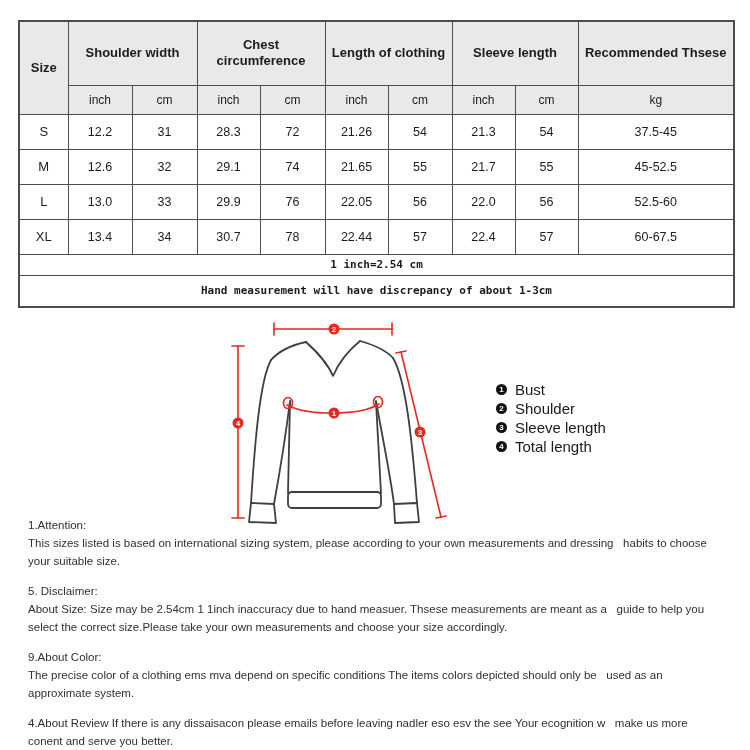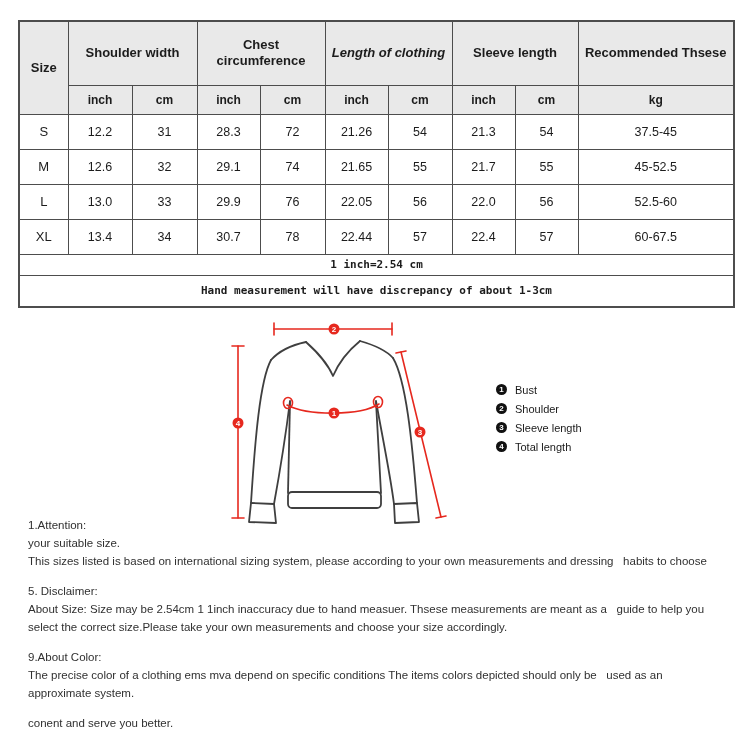"Length of clothing" .th-len { font-style: italic -> none }
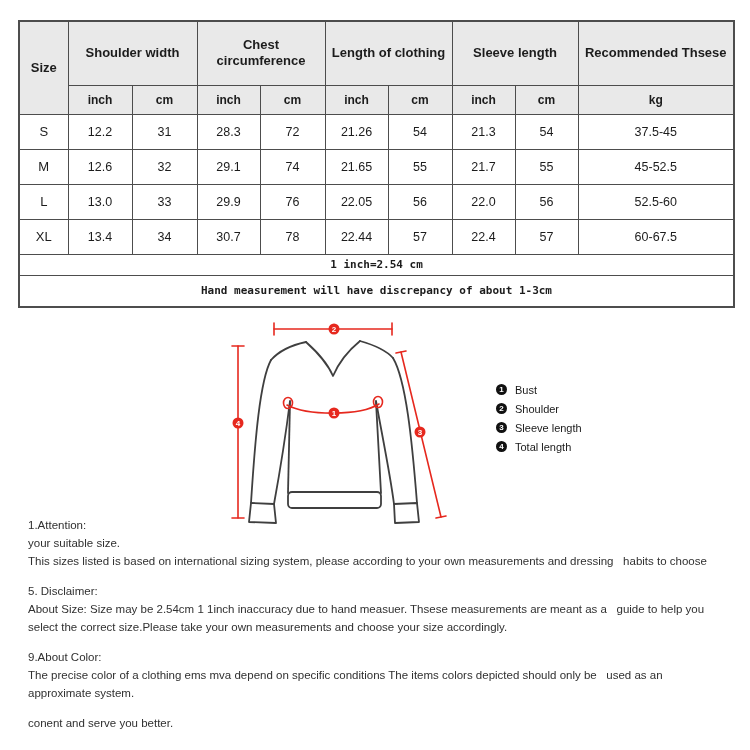"inch" .th-unit { font-weight: bold -> normal }
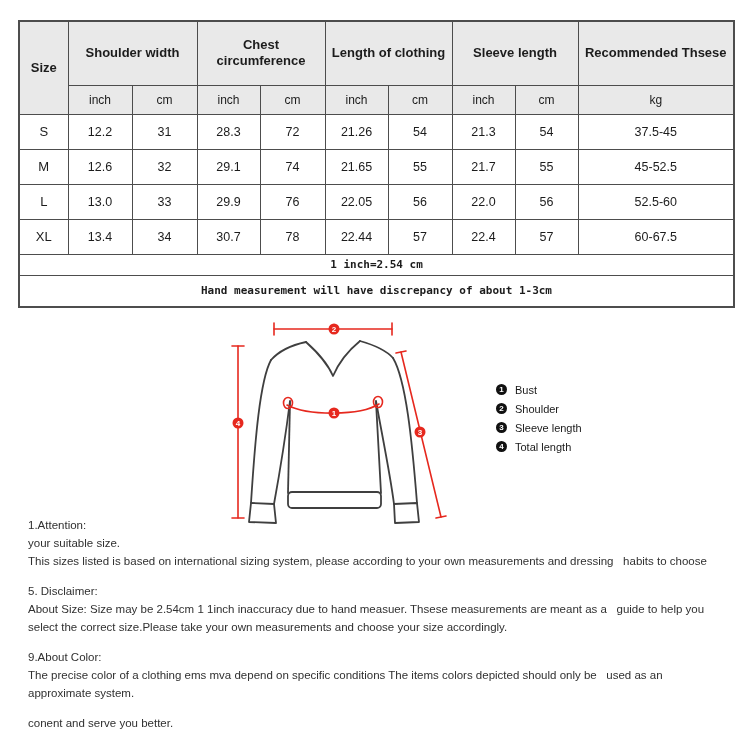"Bust" .legend-label { font-size: 11px -> 15px }
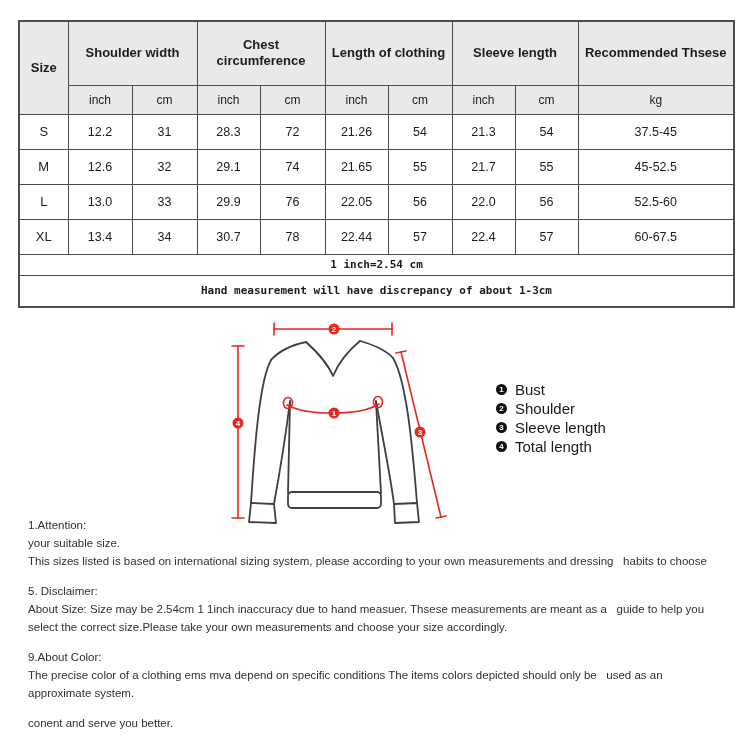"your suitable size." div.note-line { order: before "This sizes listed is based" -> after "This sizes listed is based" }
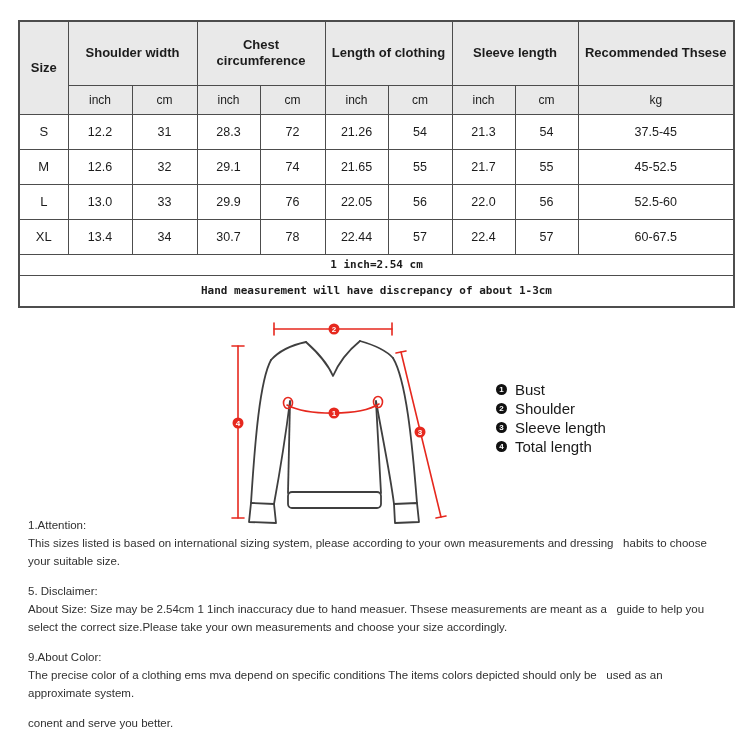"4.About Review If there is" div.note-line { html: none -> <div>4.About Review If there is any dissaisacon please emails before leaving nadler eso esv the see Your ecognition w make us more</div> }
